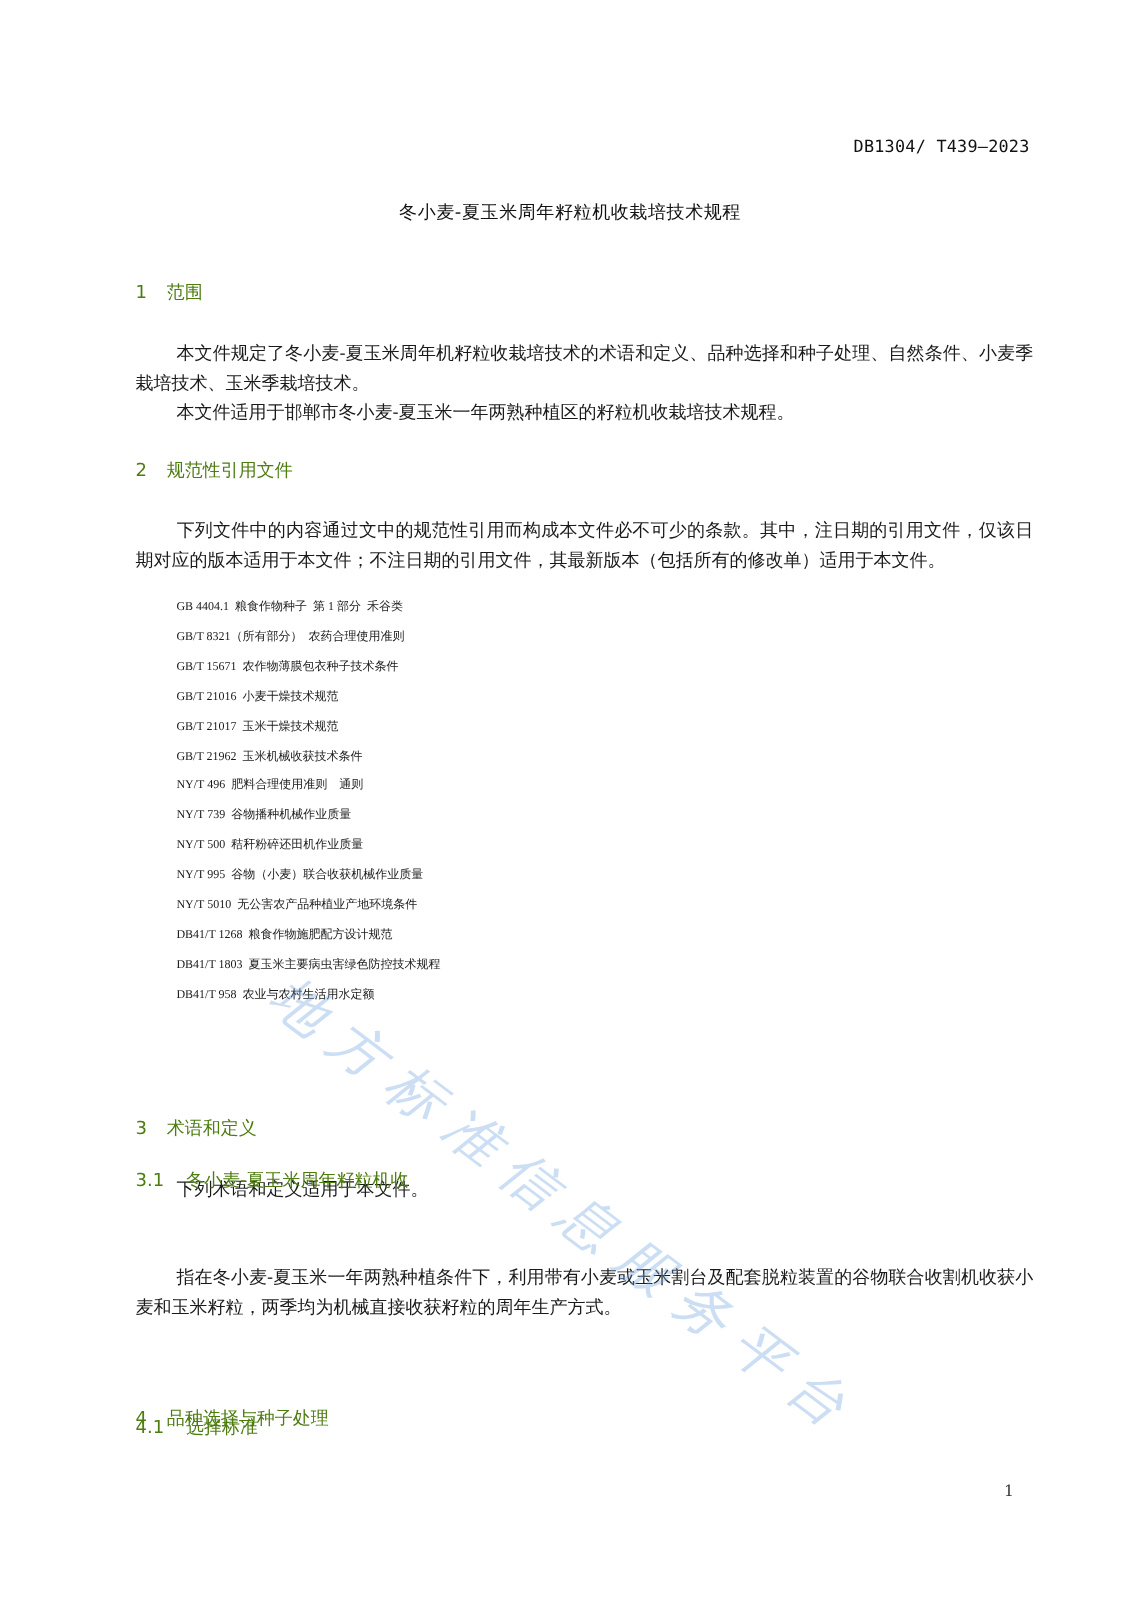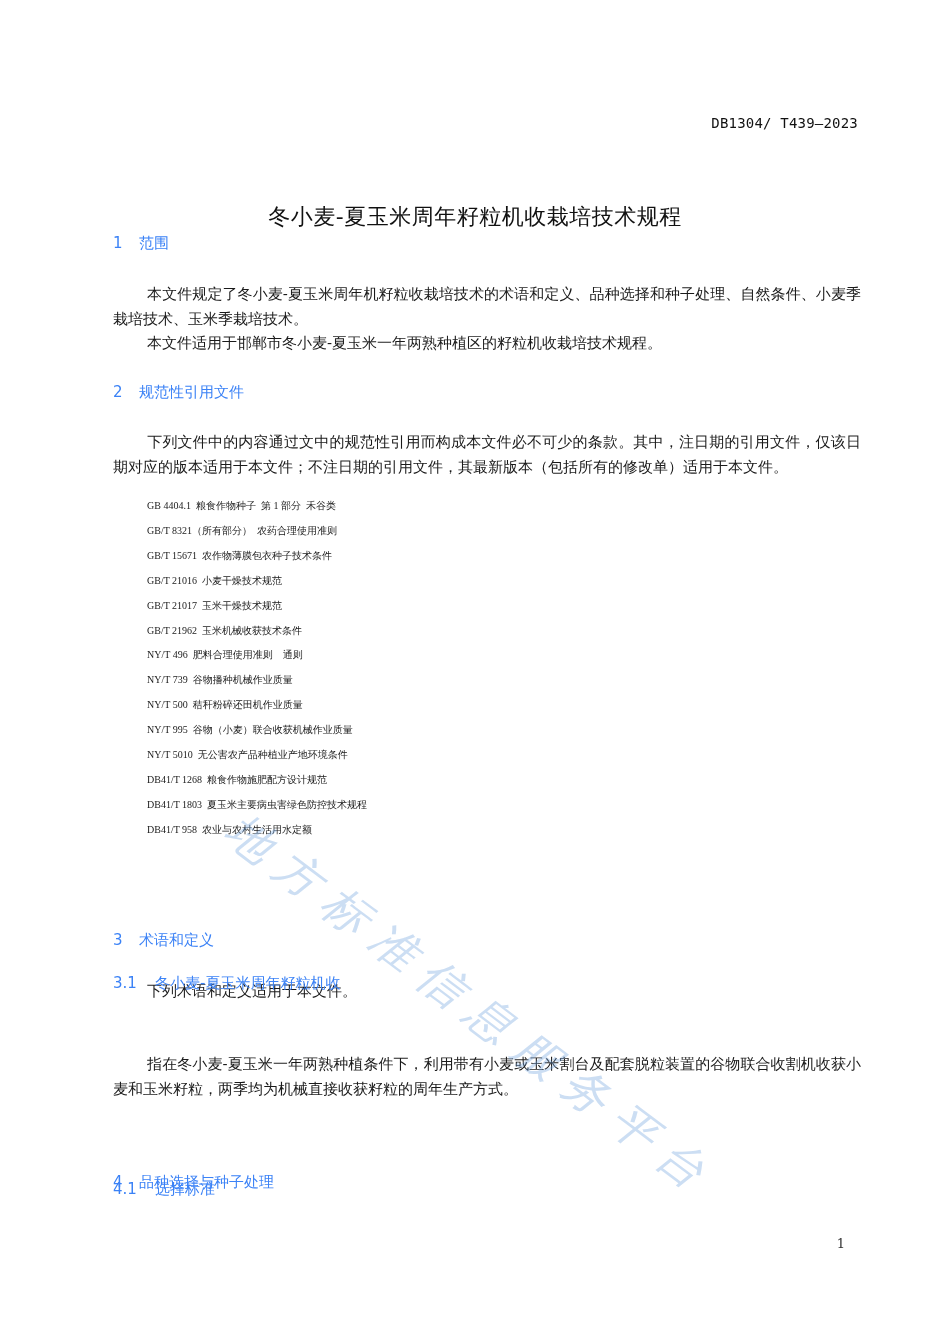"冬小麦-夏玉米周年籽粒机收栽培技术规程" .title { font-size: 22px -> 15px; margin-top: 34px -> none }
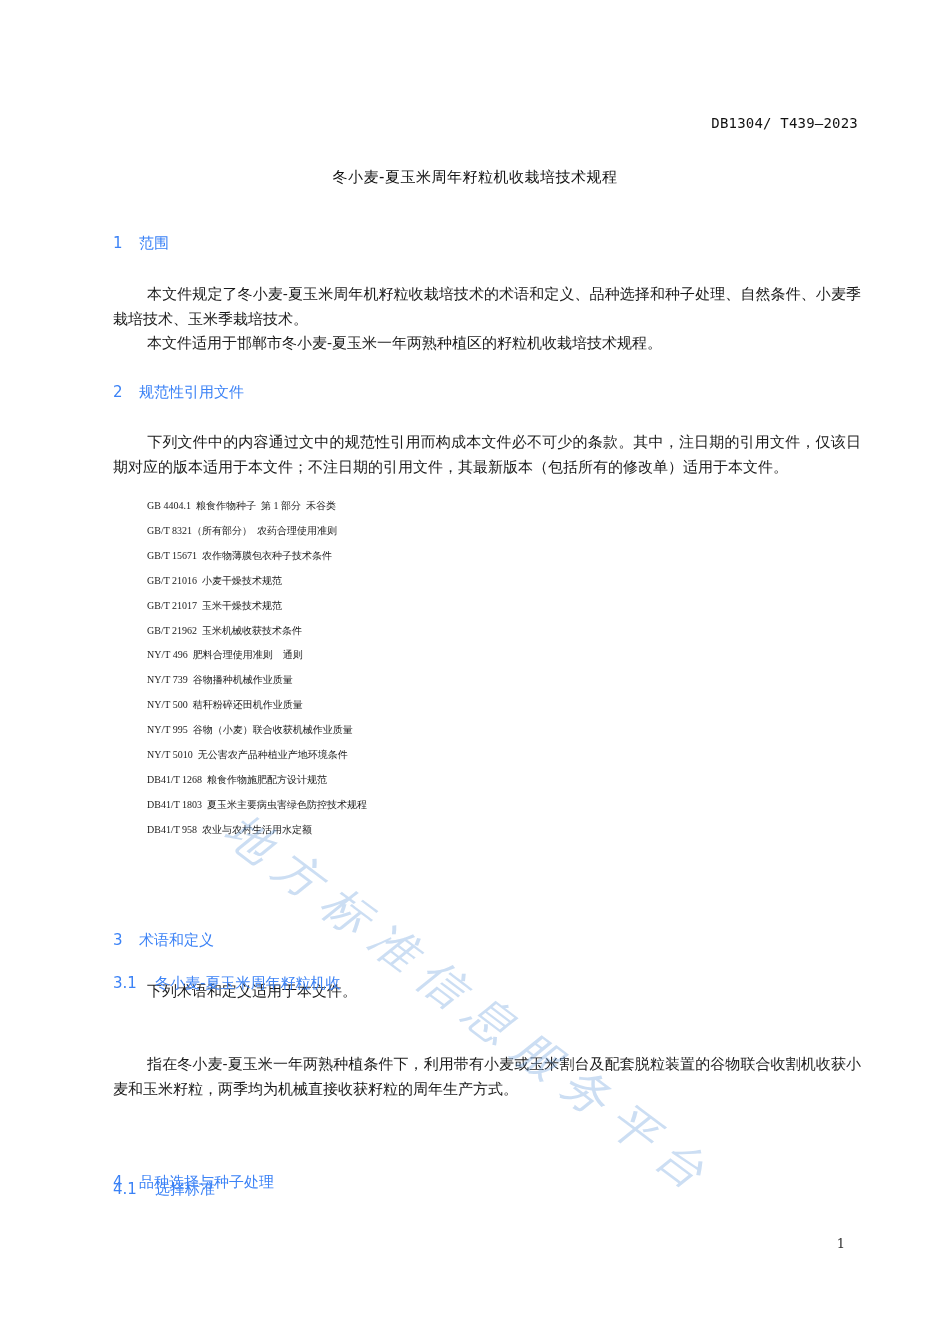"1 范围" .h { color: #3b82f6 -> #4d7c0f }
